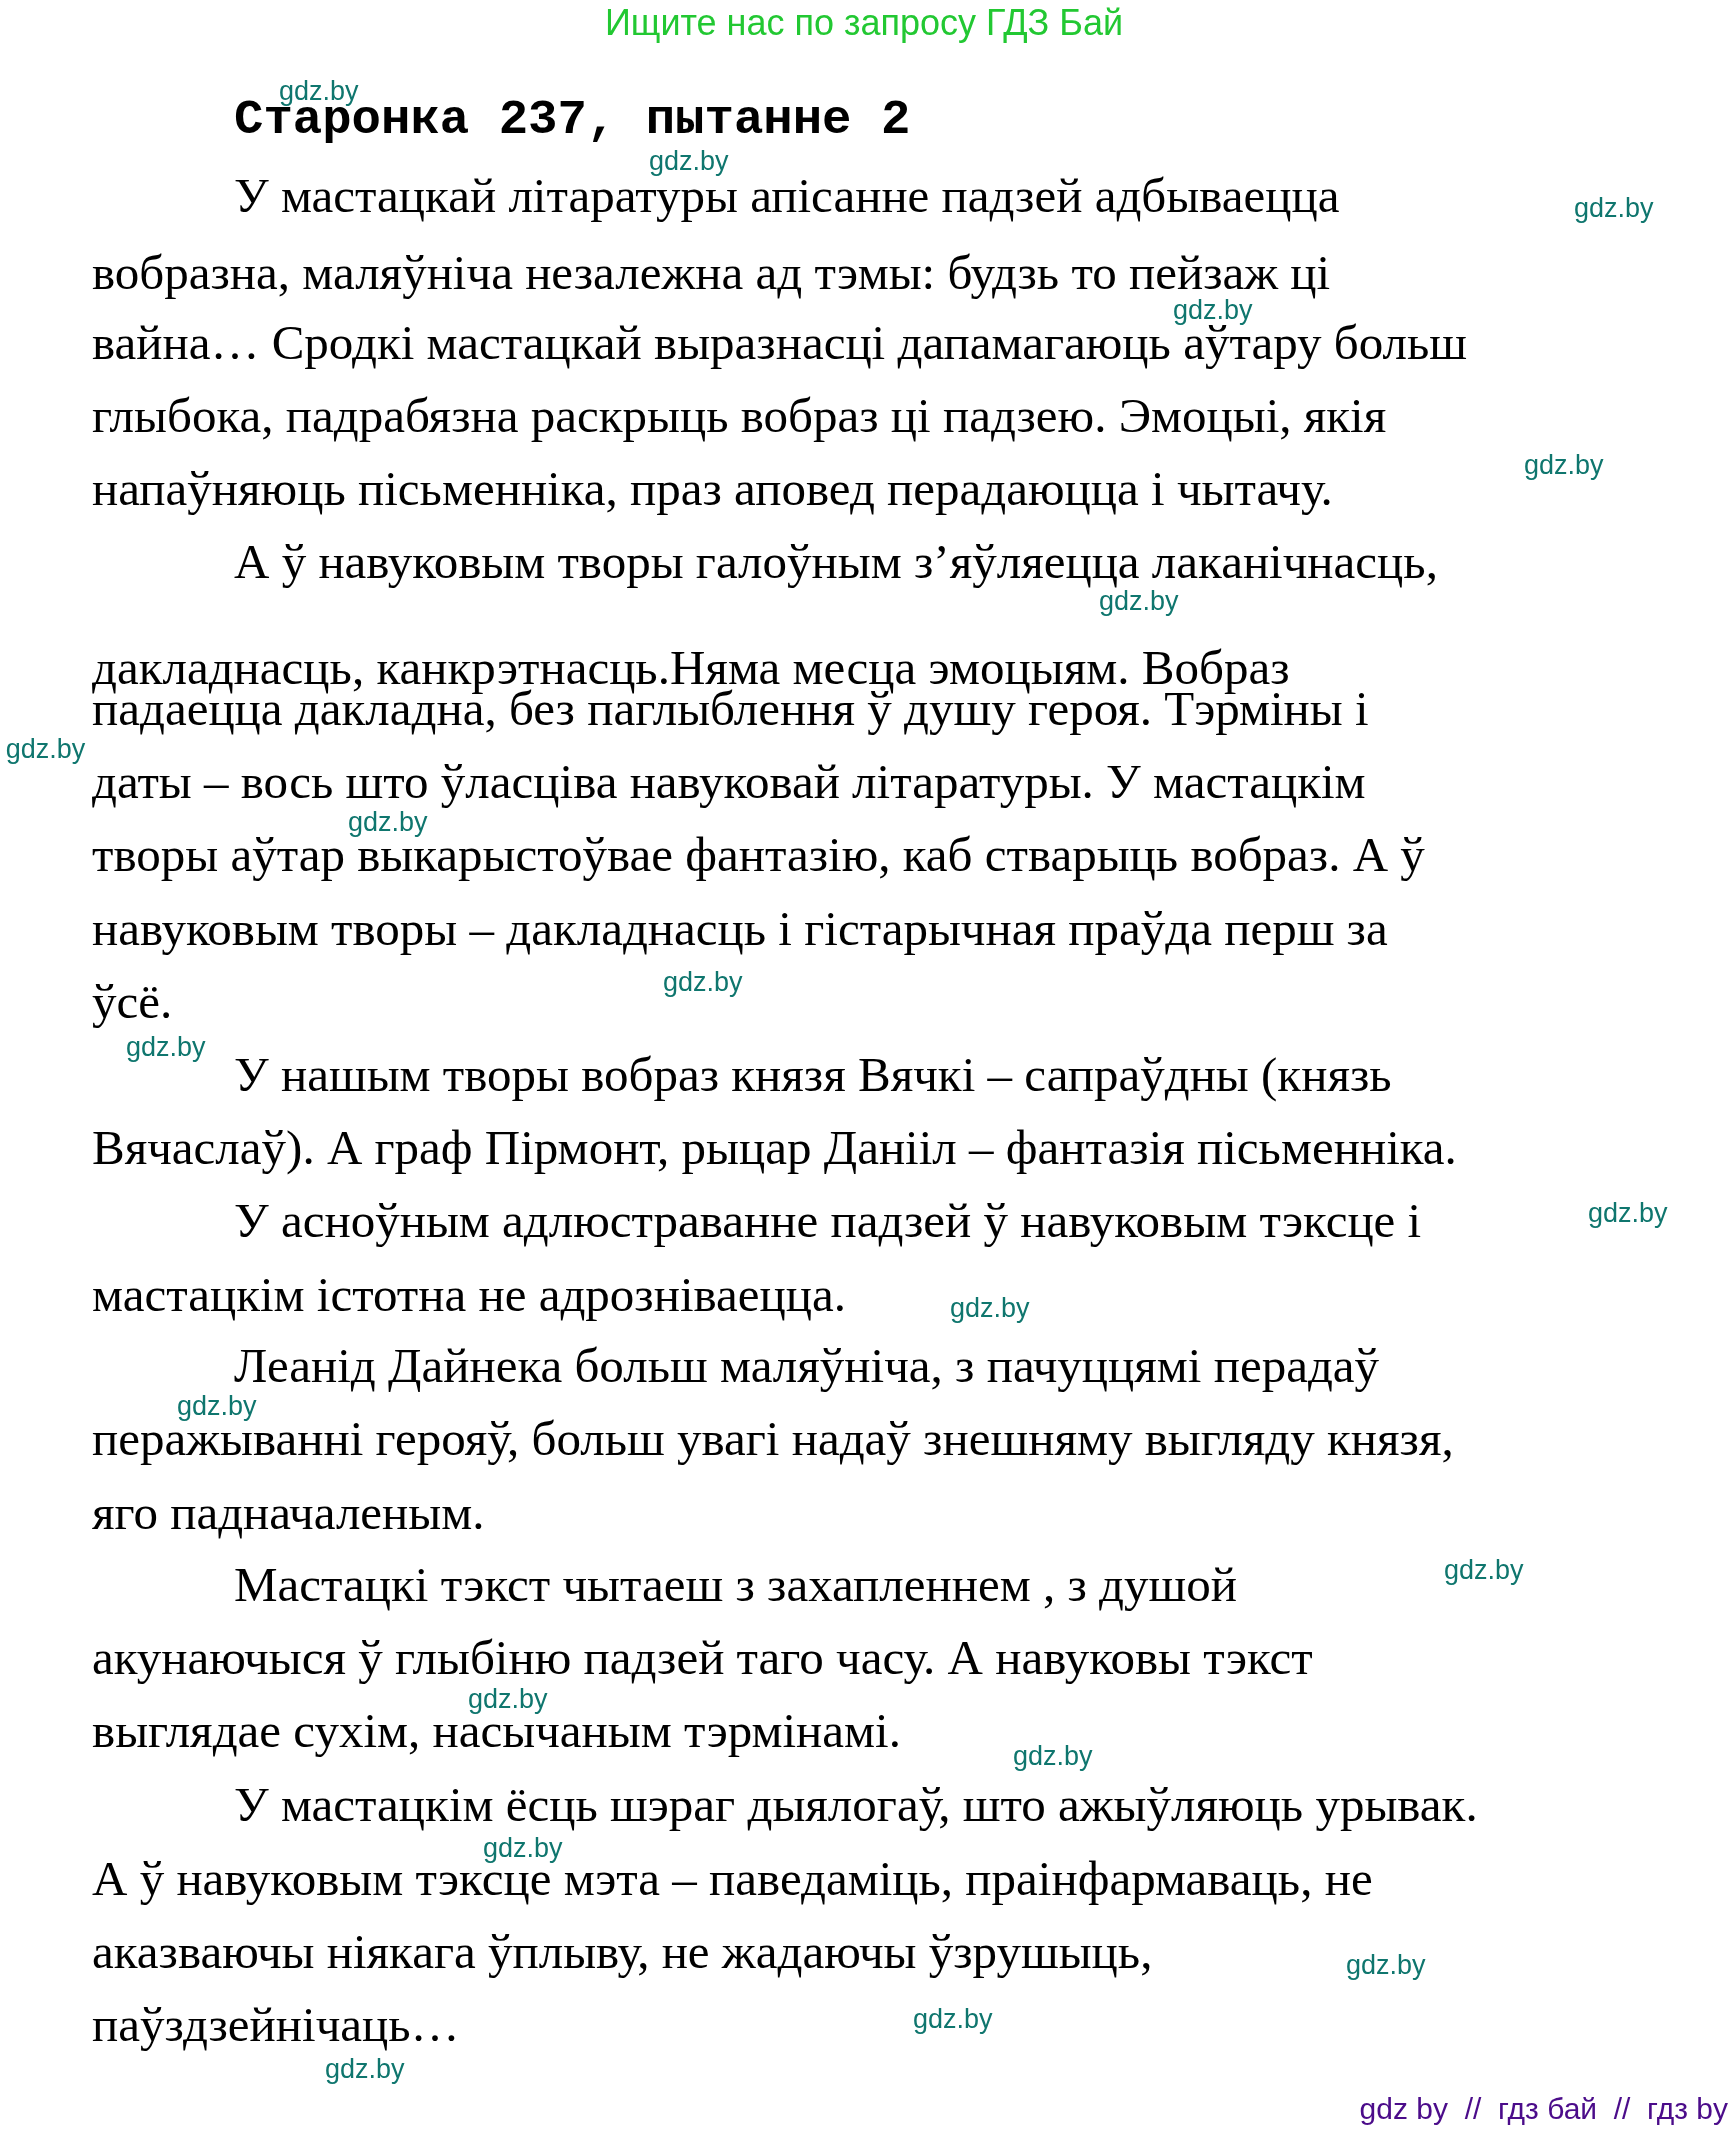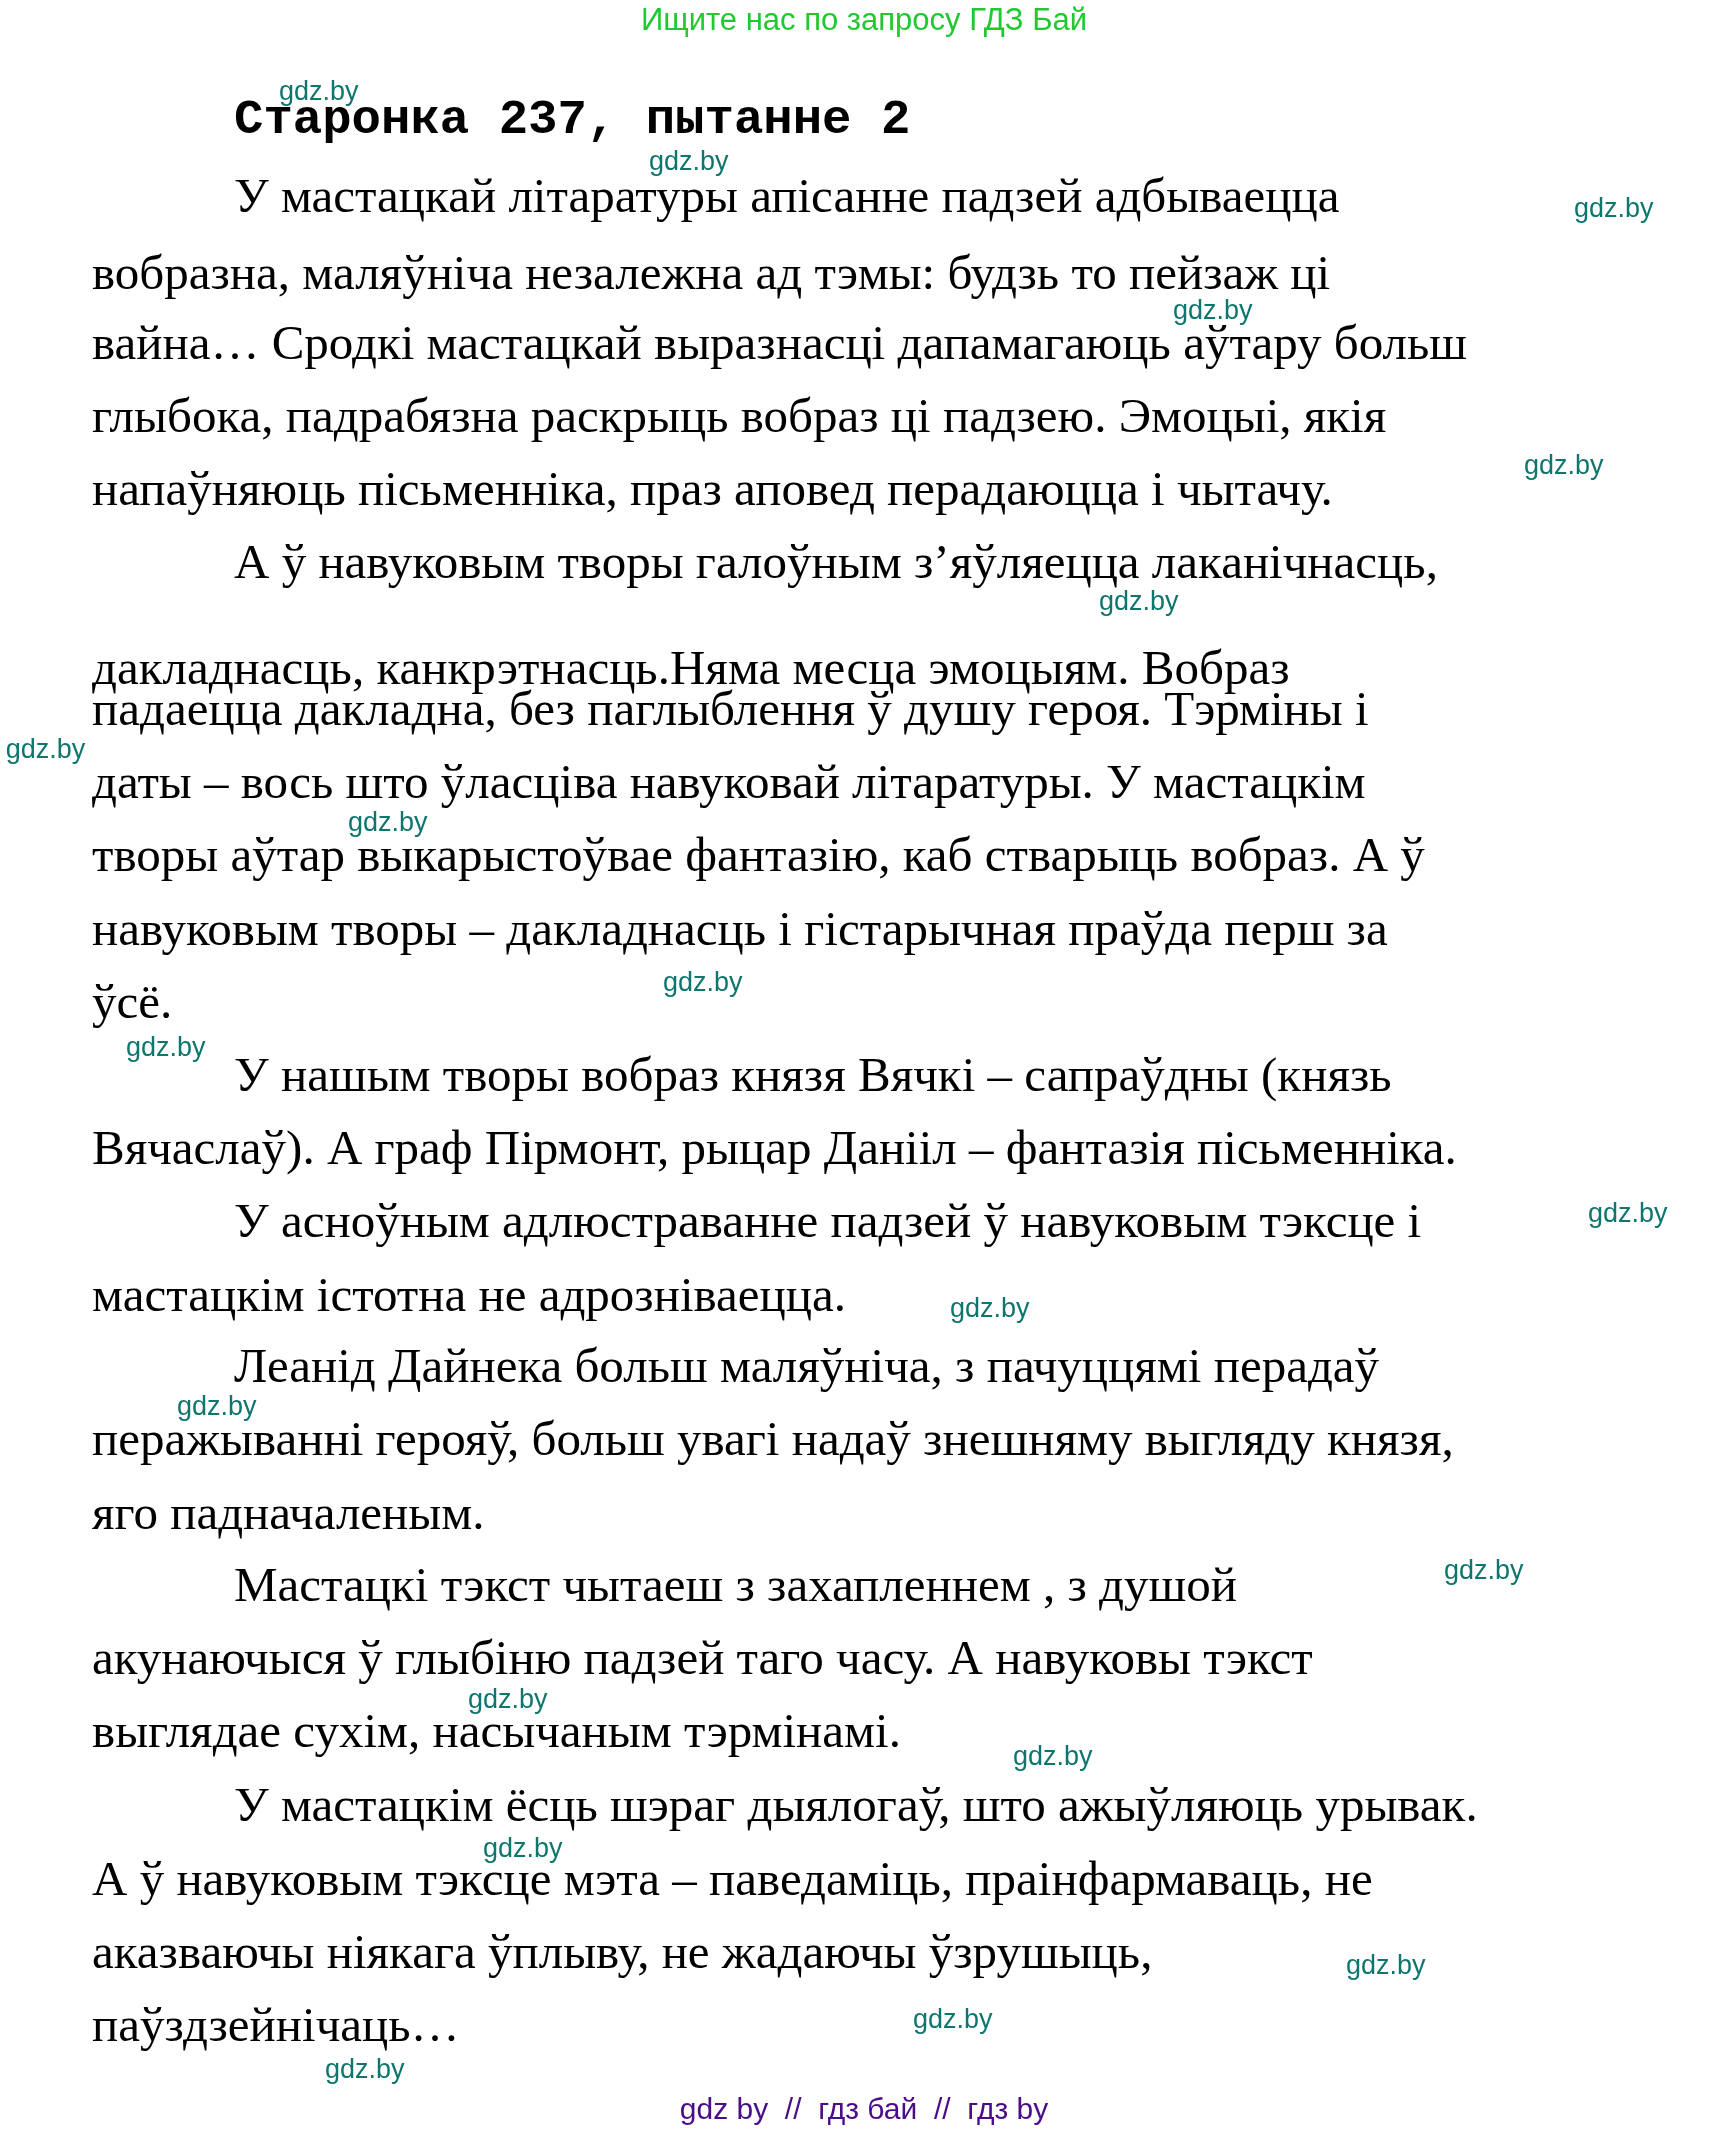"Ищите нас по запросу ГДЗ" .top-banner { font-size: 31px -> 36px }
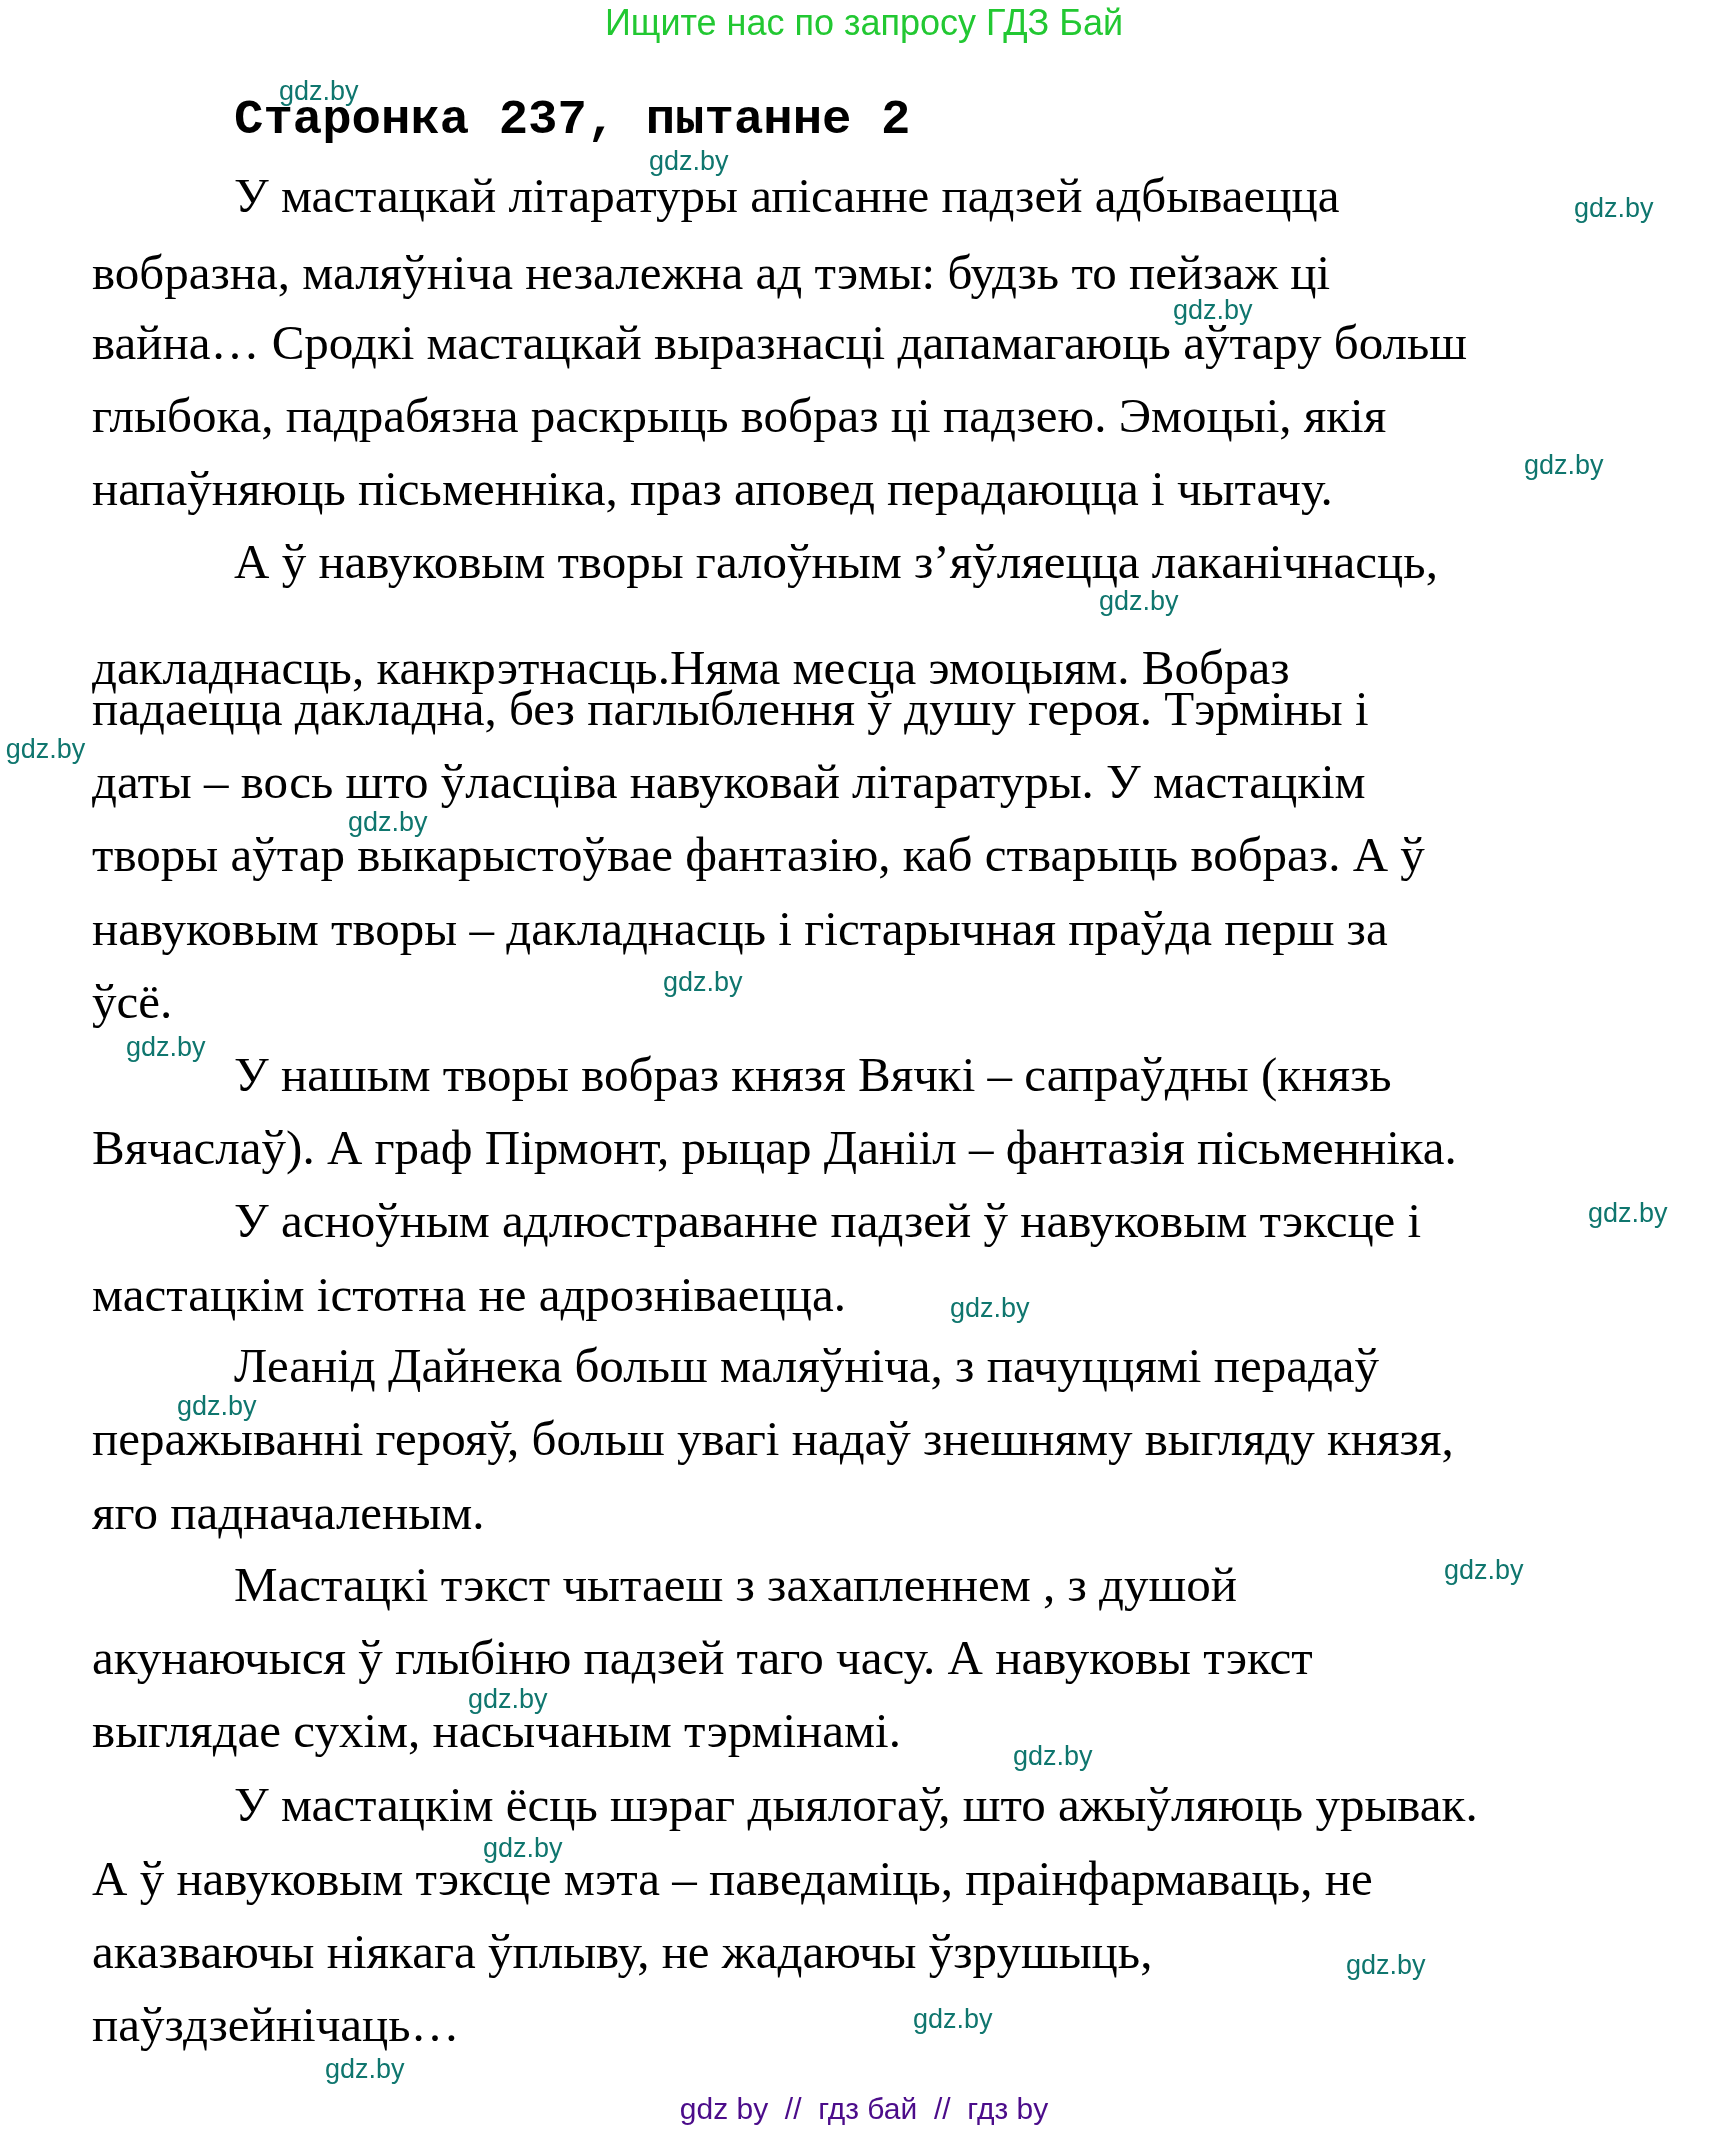"gdz by // гдз бай" .footer { text-align: center -> right }
